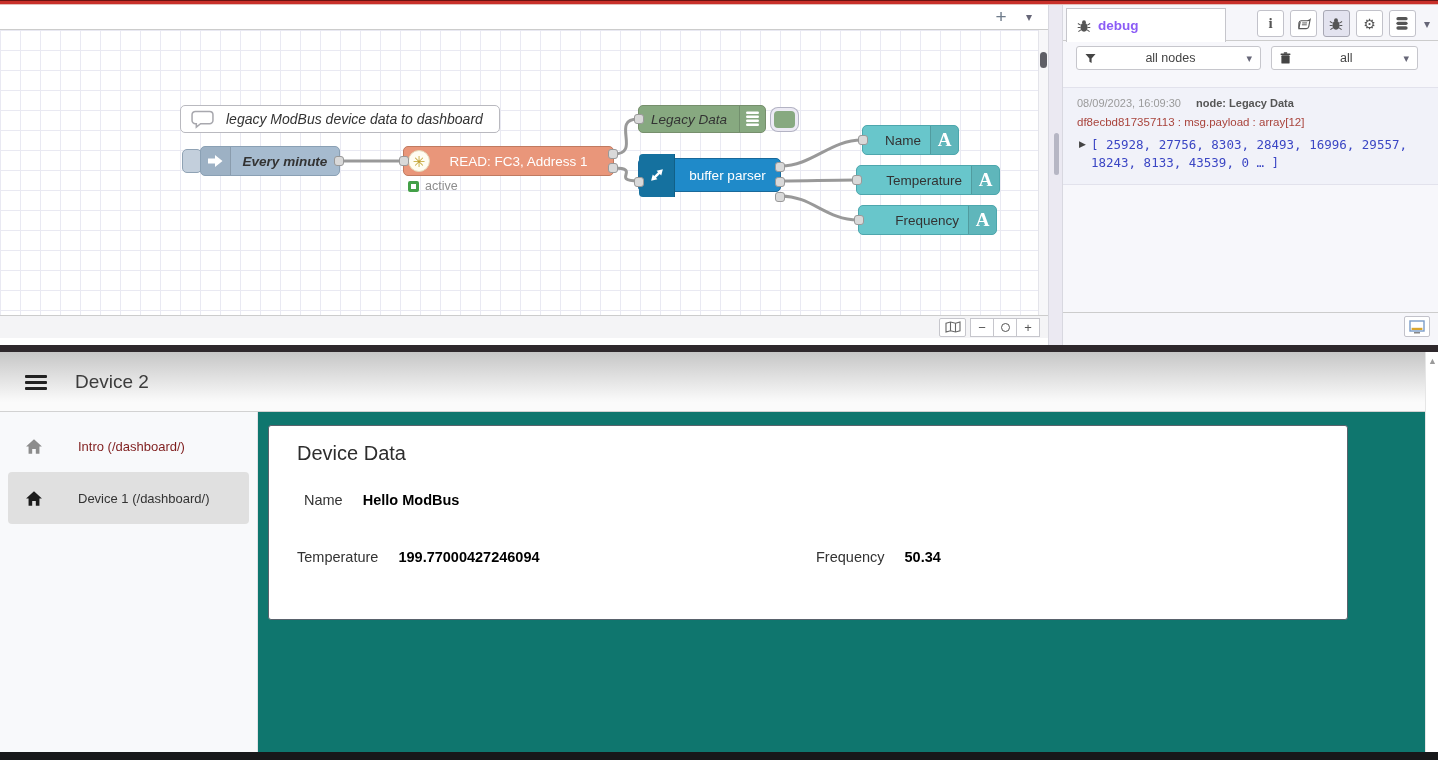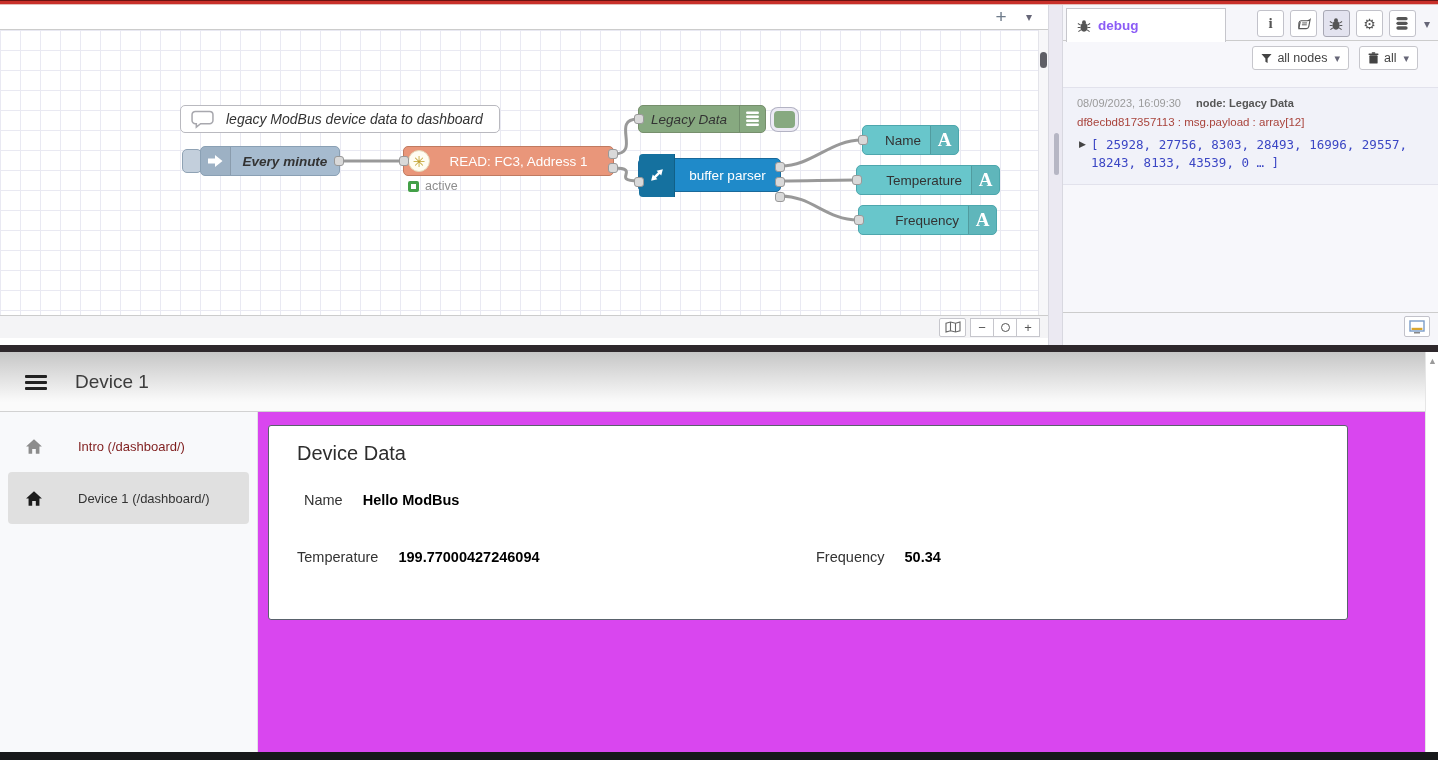"all nodes" .filterrow .fbtn2 { gap: none -> 44px }
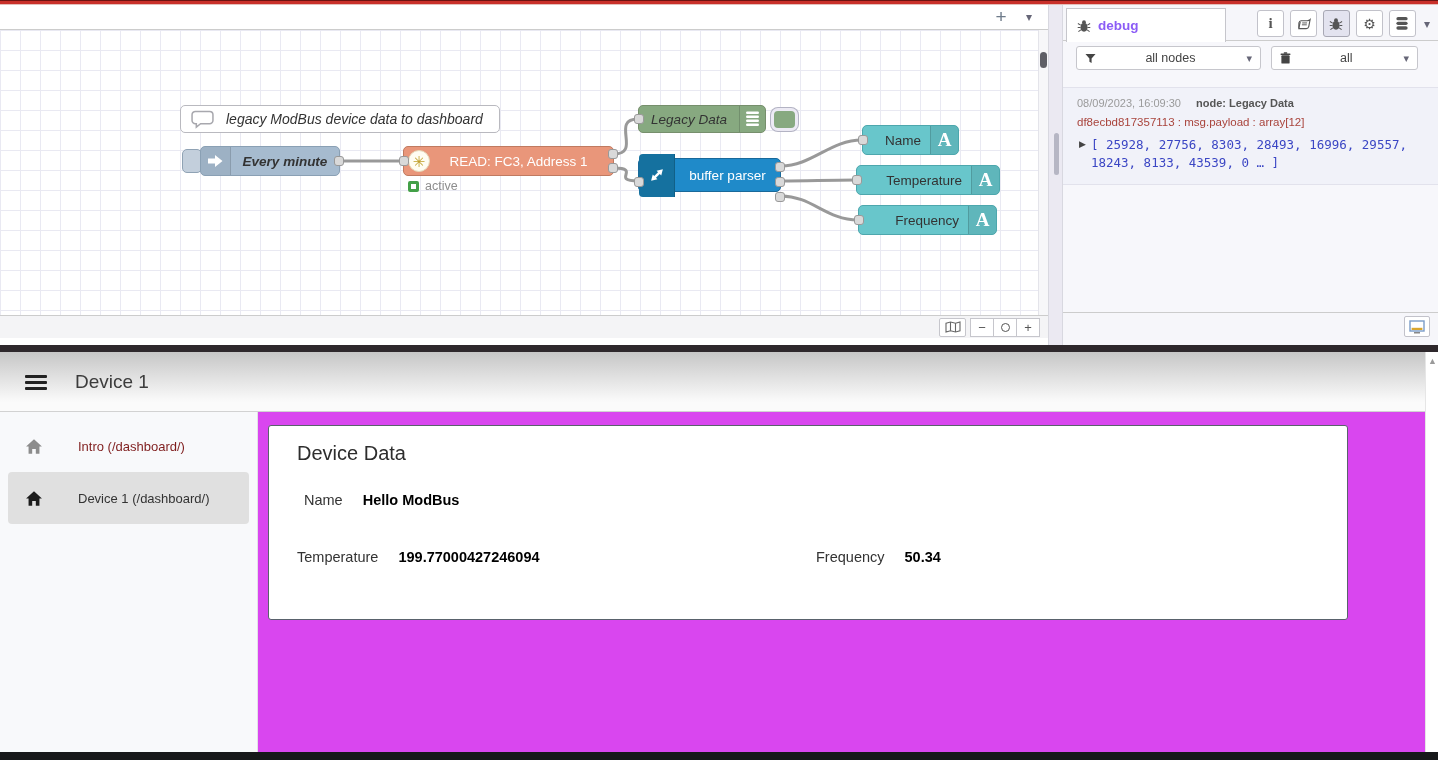"Device 1" div.dtitle { text: 1 -> 2 }
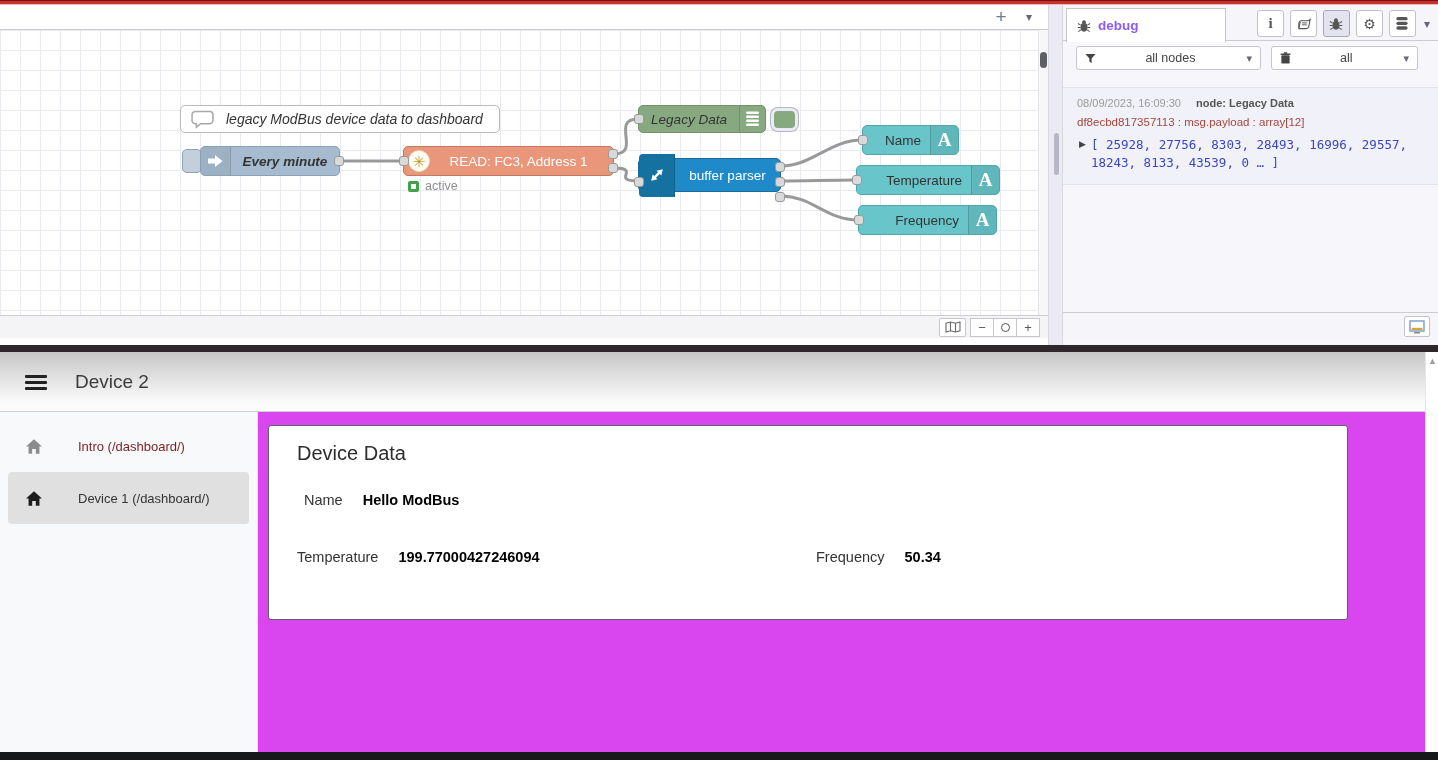"Device Data" .dmain { background: #d946ef -> #0f766e }
